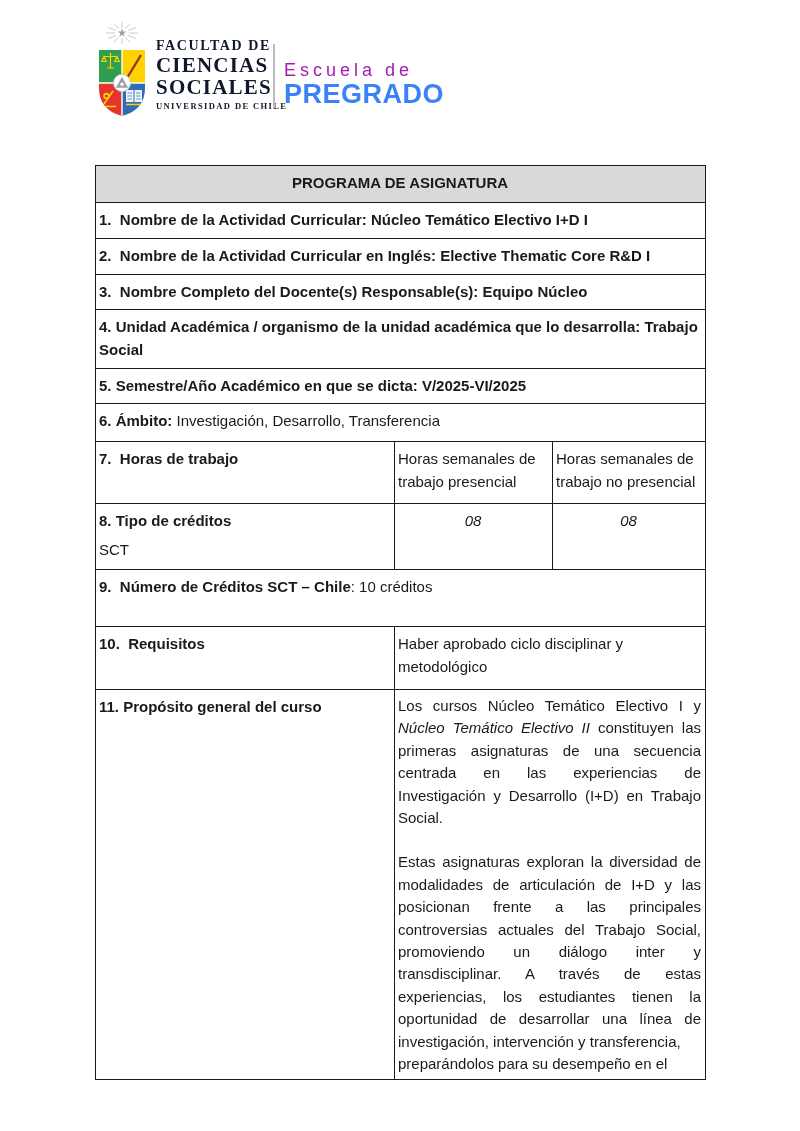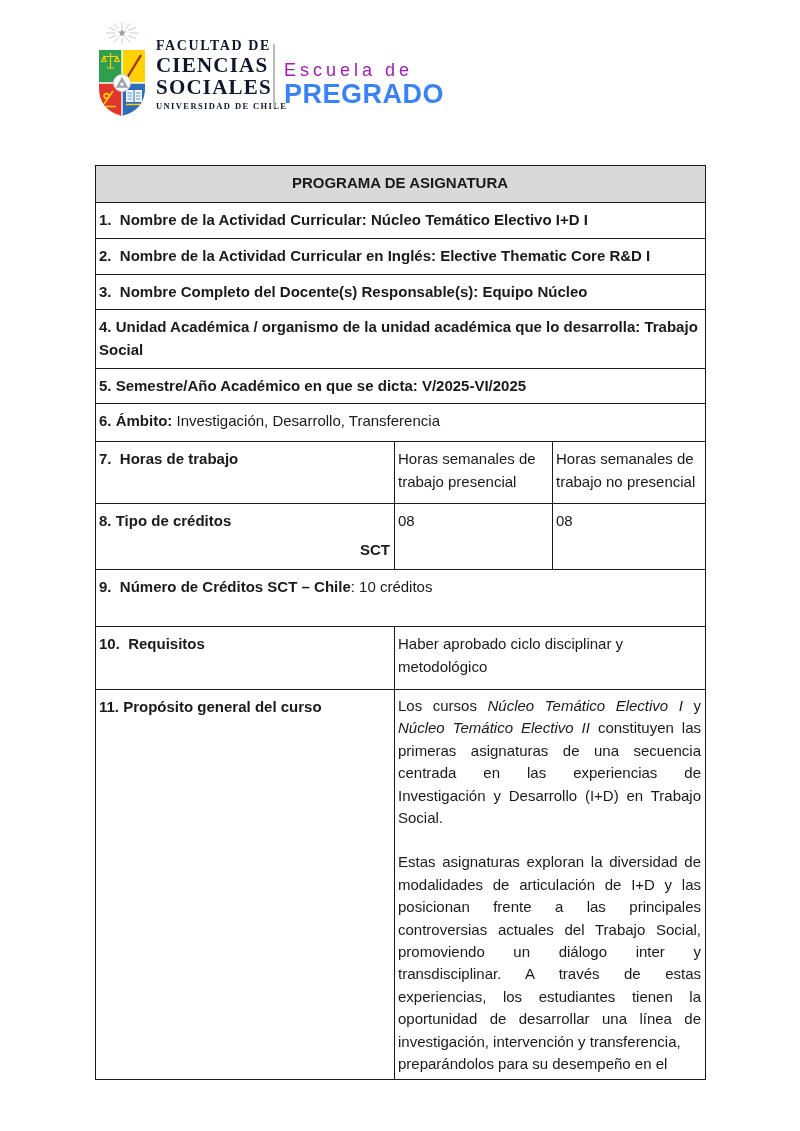"08" .ctr { font-style: none -> italic; text-align: none -> center }
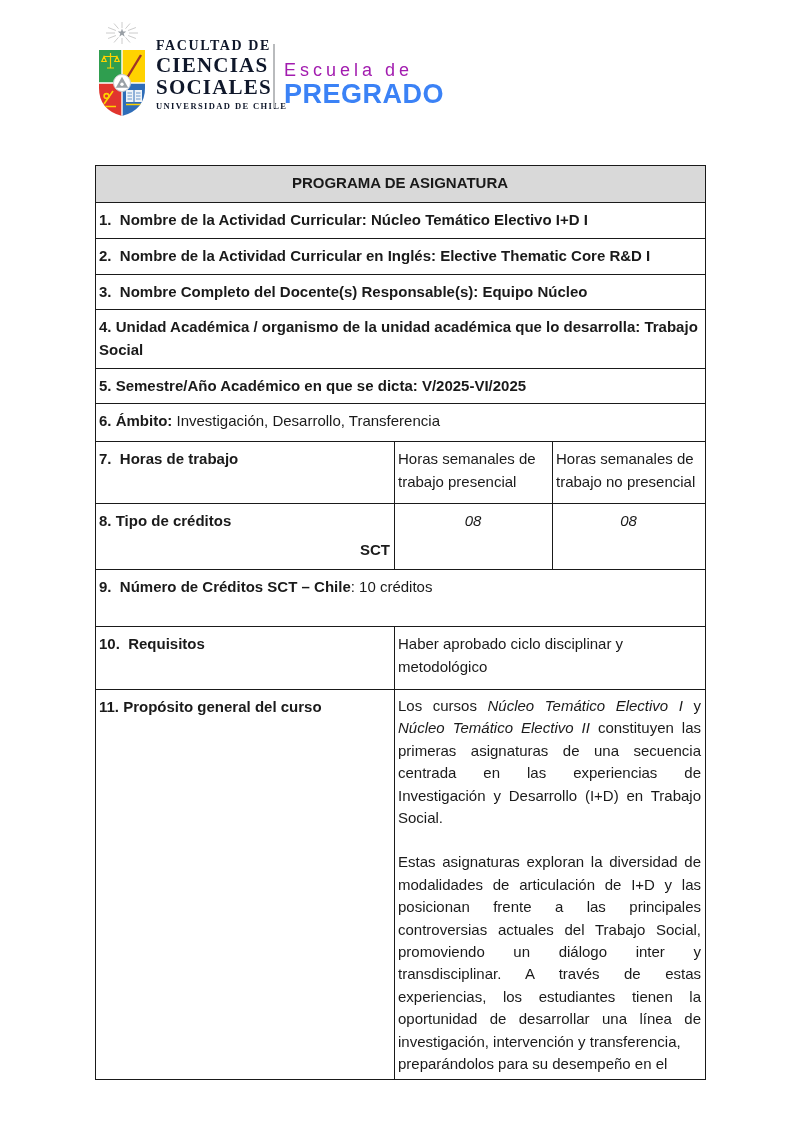"SCT" .sct-line { font-weight: 700 -> 400; text-align: right -> left }
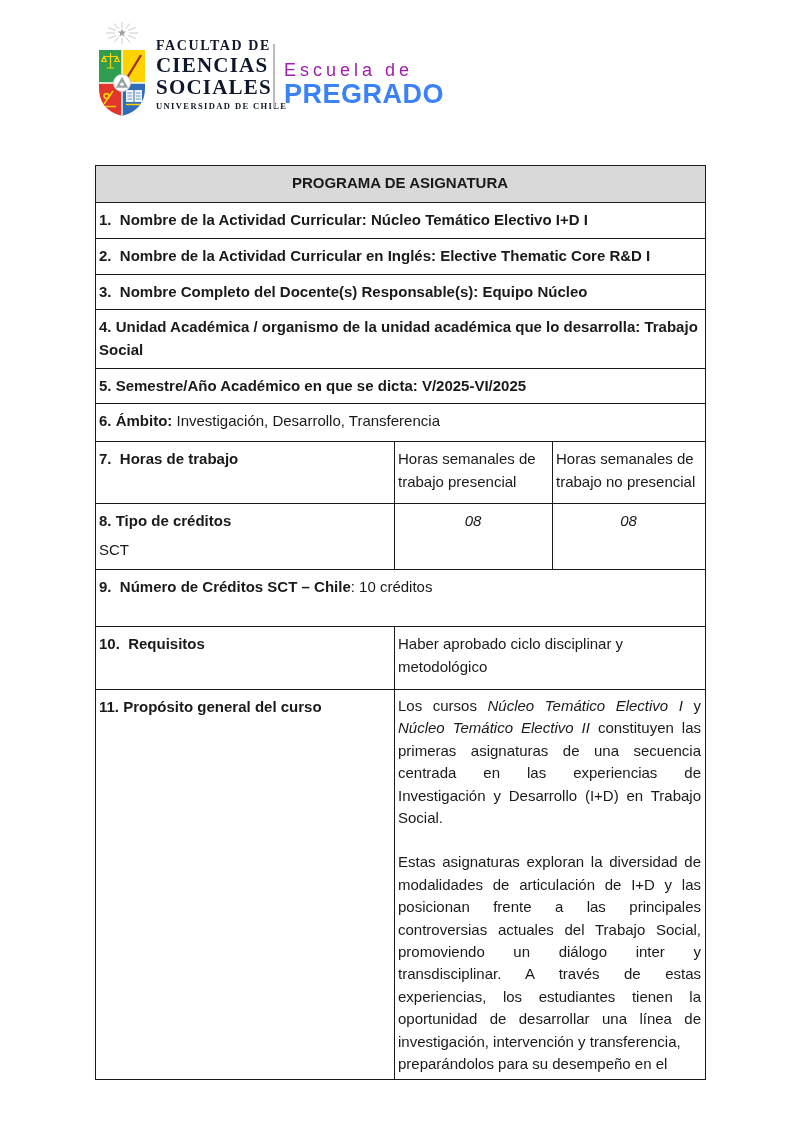"Núcleo Temático Electivo I" span { font-style: italic -> none }
